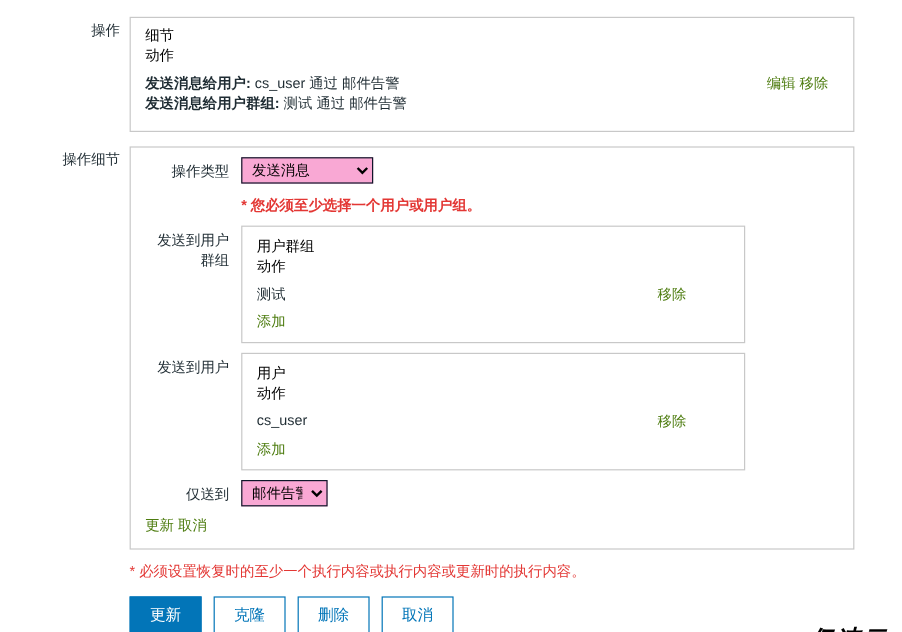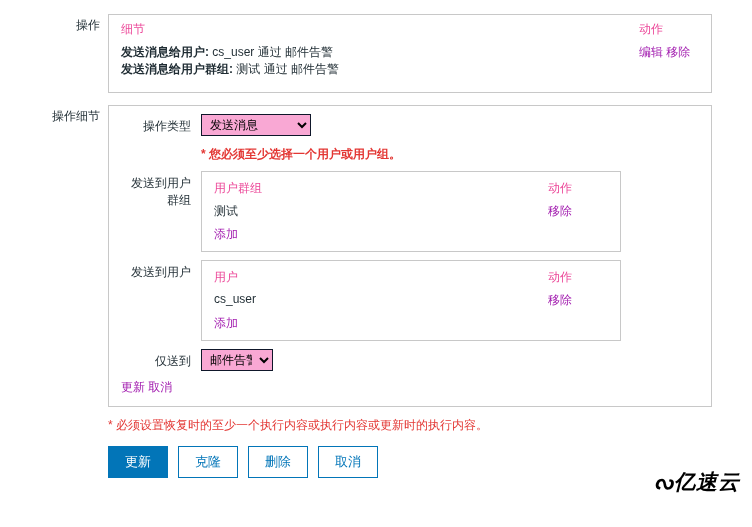"细节" .th-row { color: #ec4899 -> #000000; flex-direction: none -> column }
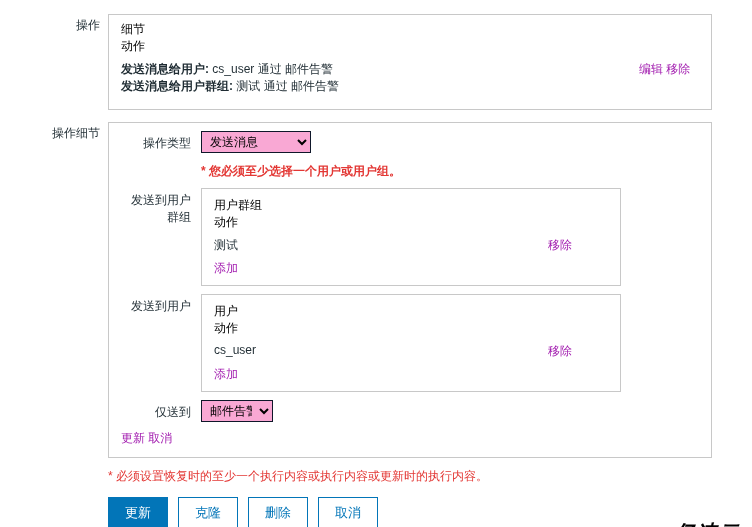"编辑" .link { color: #a21caf -> #4d7c0f }
